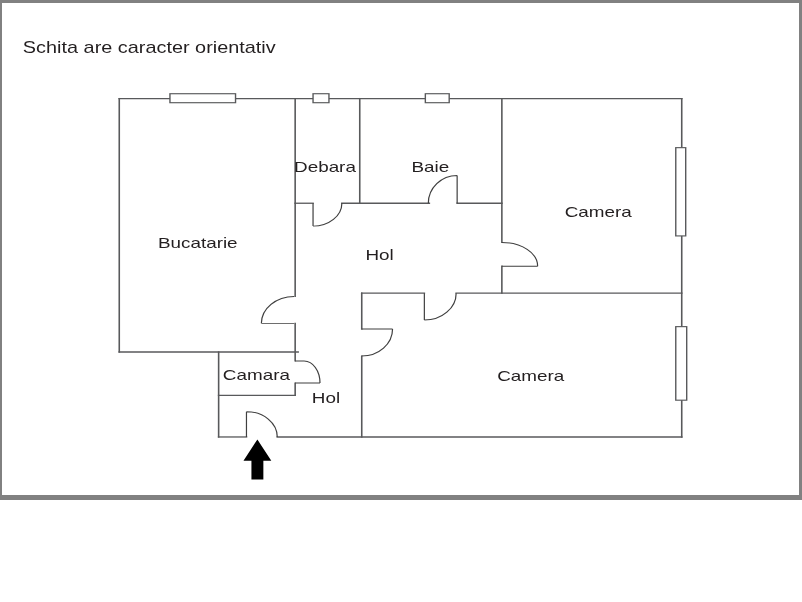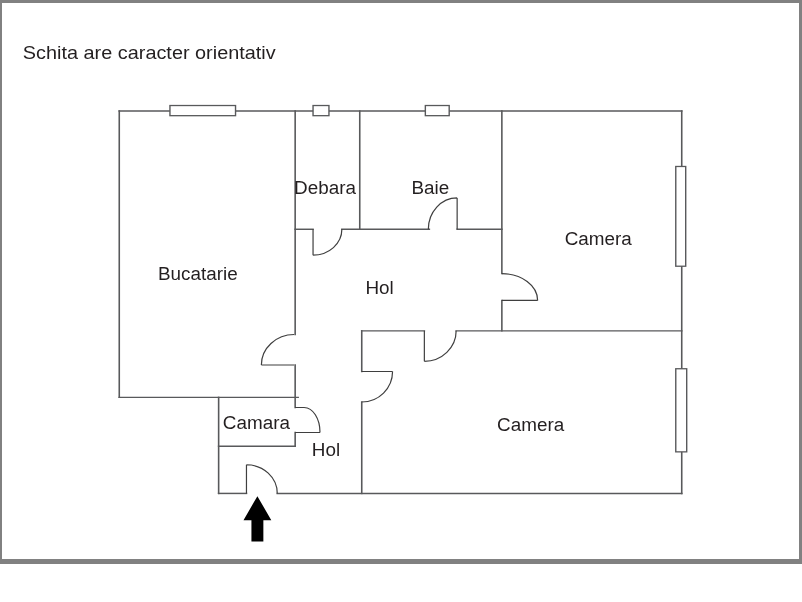"Schita are caracter orientativ" #frame { height: 564px -> 500px }
